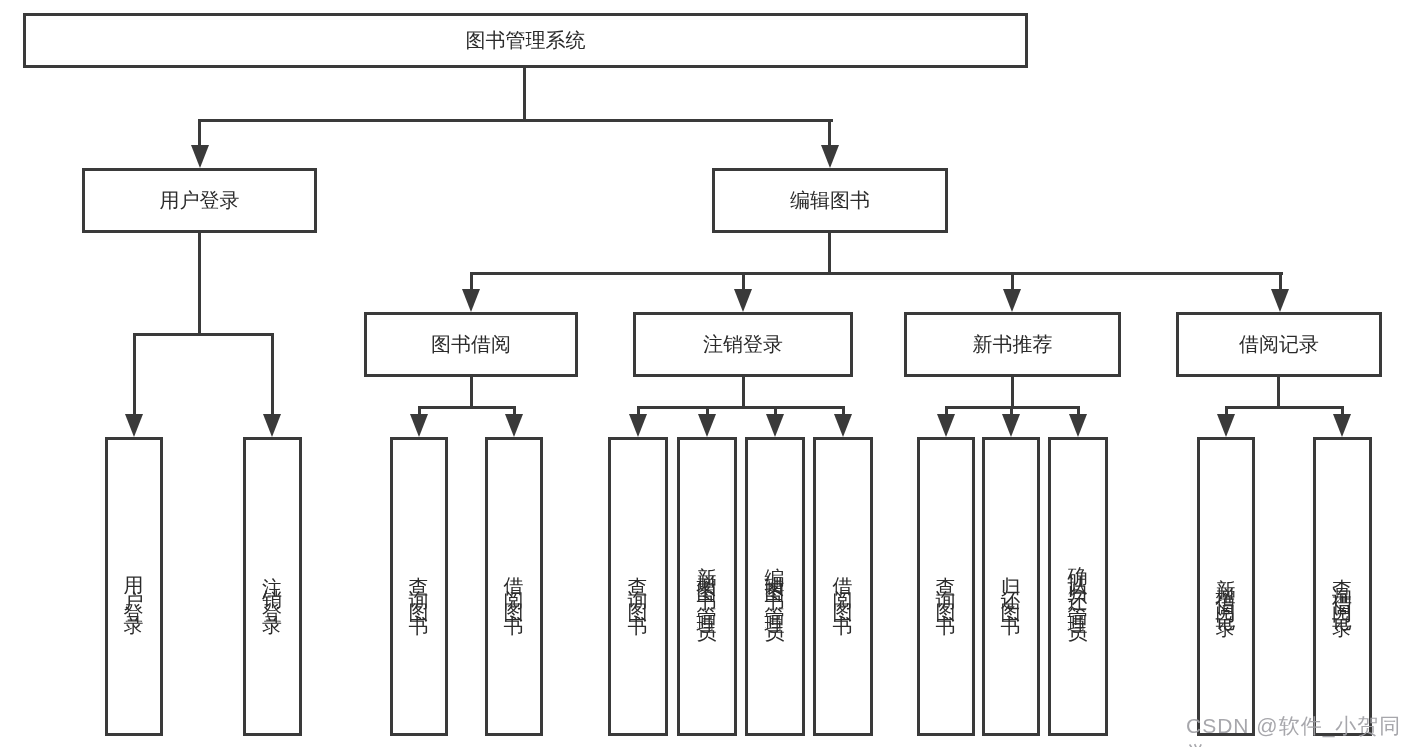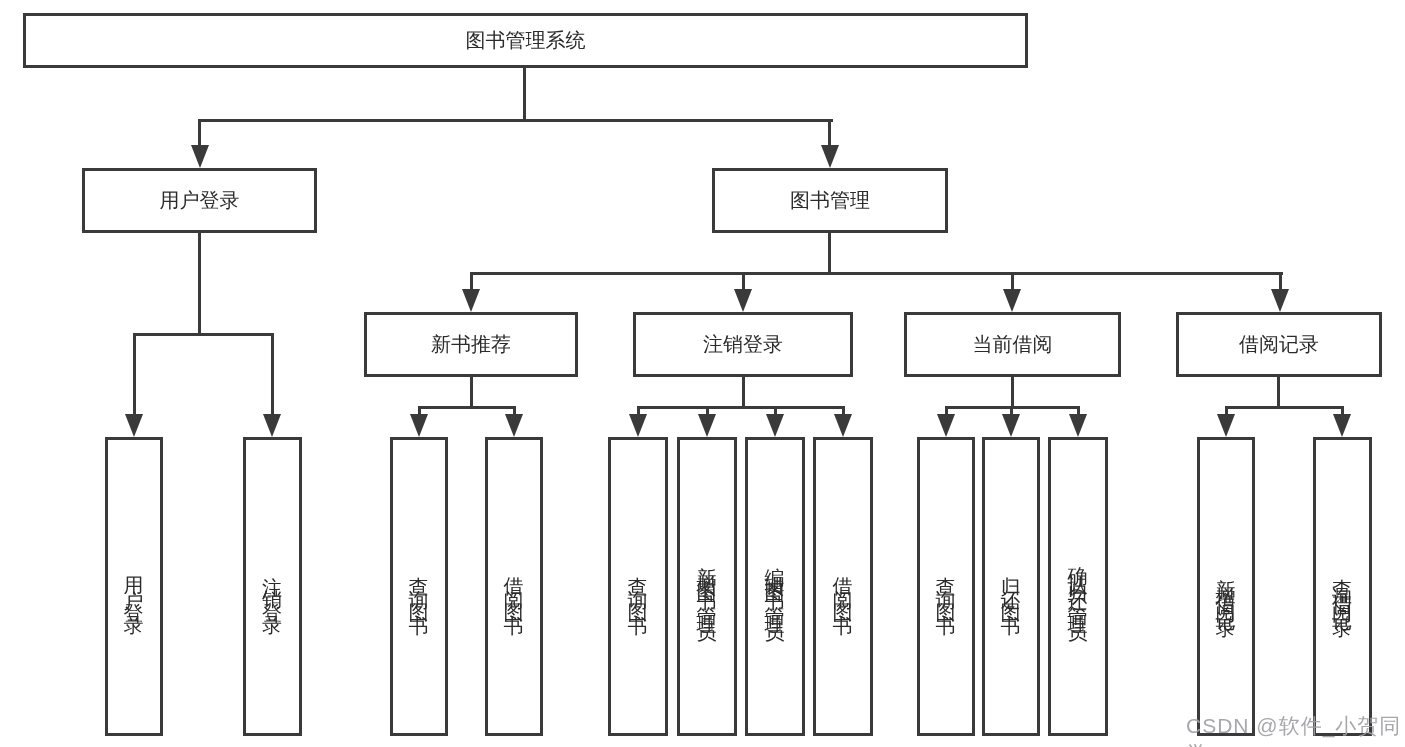"图书管理" div.box { text: 图书管理 -> 编辑图书 }
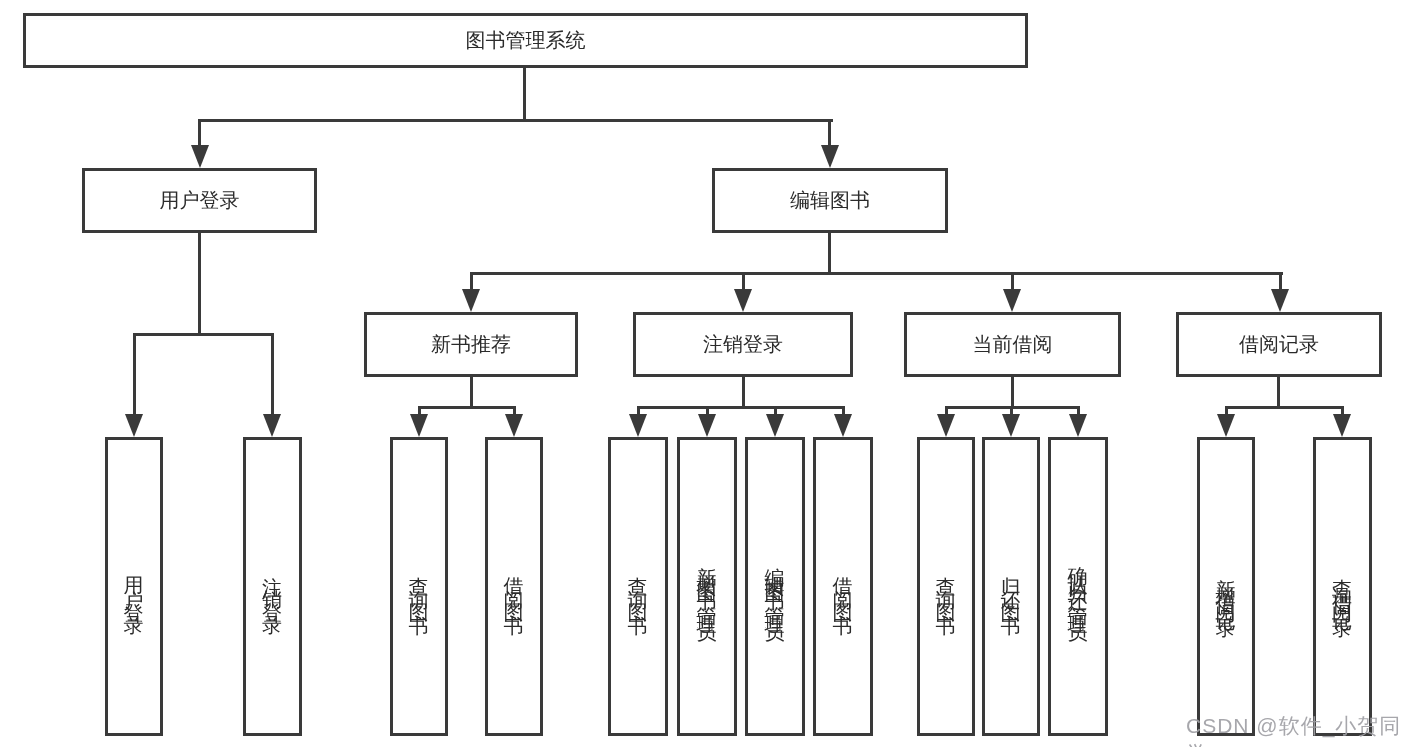"新书推荐" div.box { text: 新书推荐 -> 图书借阅 }
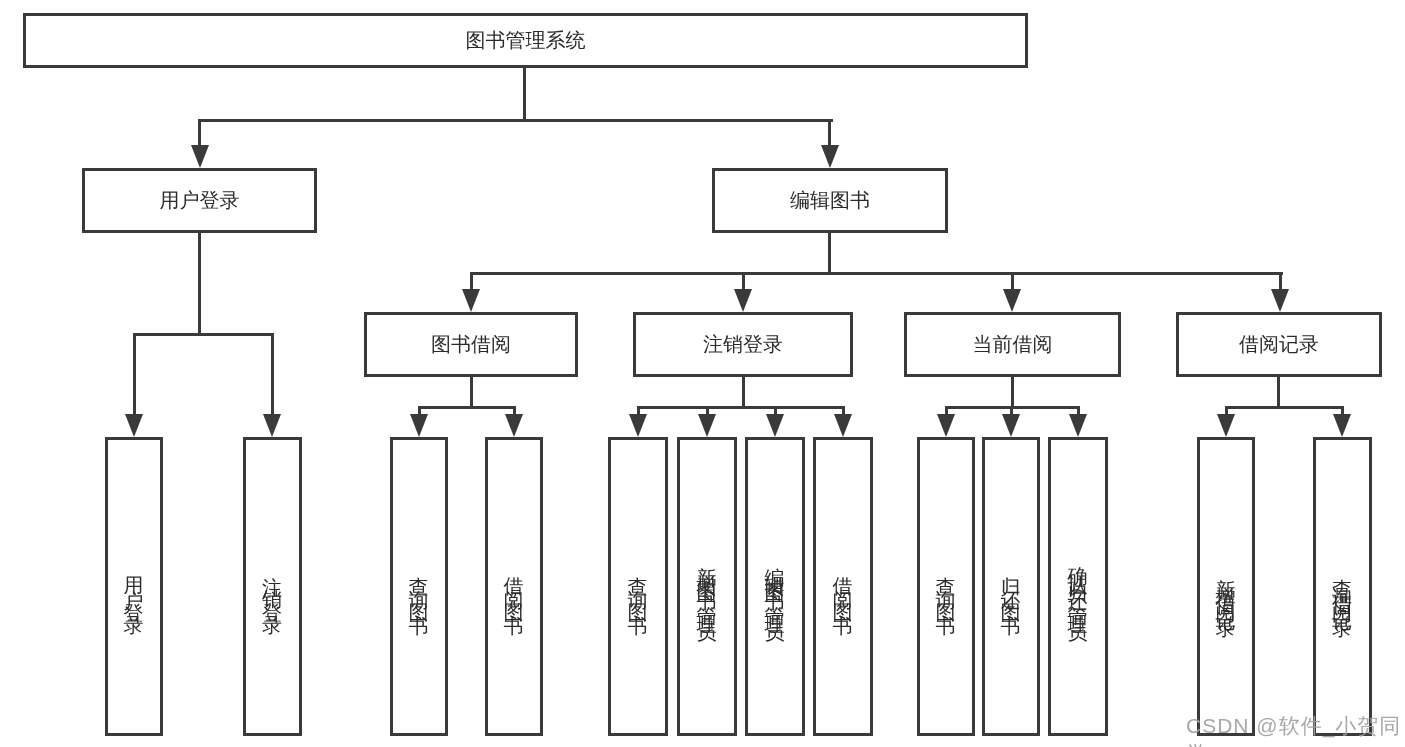"当前借阅" div.box { text: 当前借阅 -> 新书推荐 }
